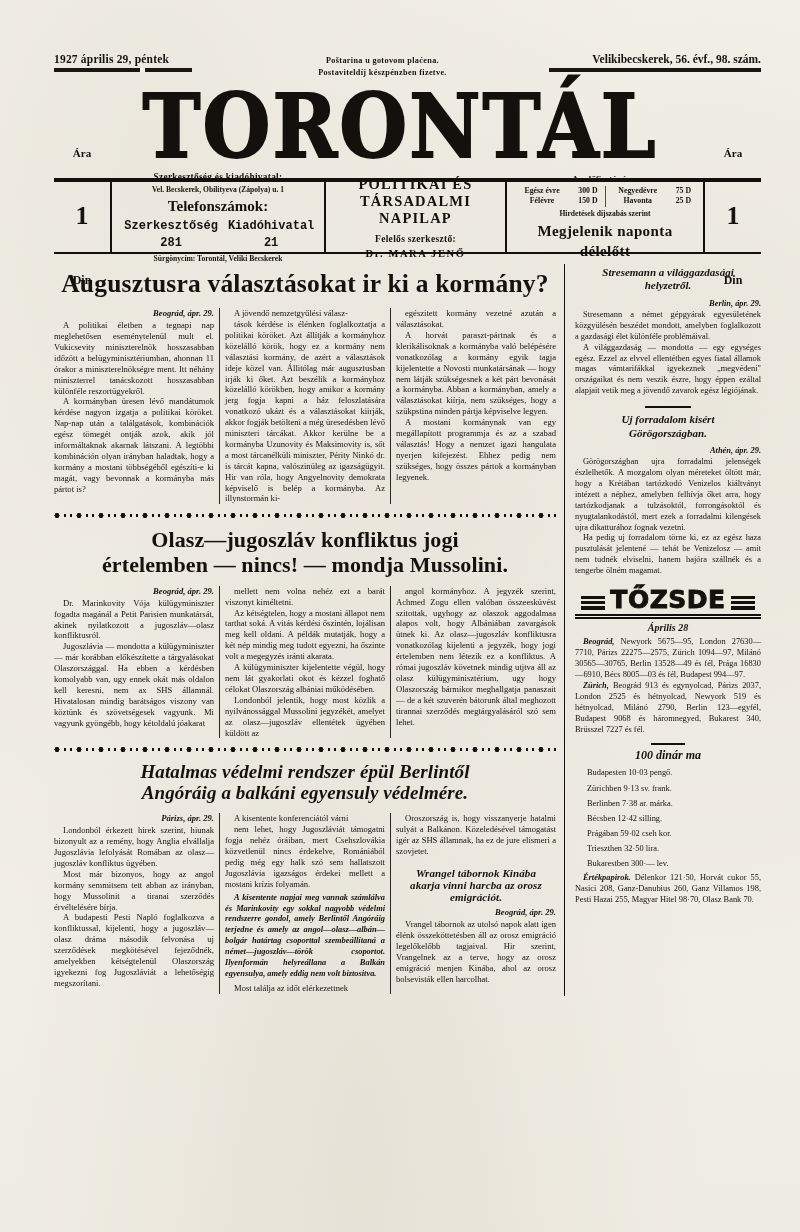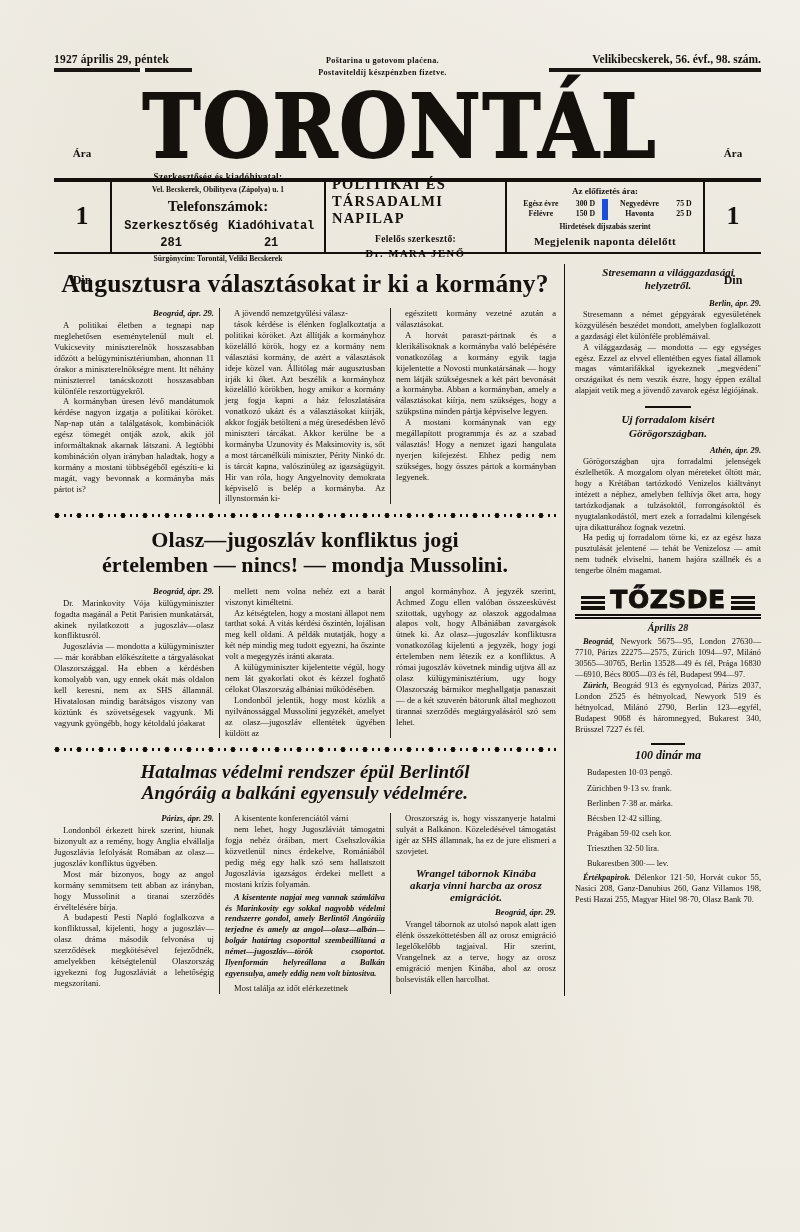"POLITIKAI ÉS TÁRSADALMI NAPILAP" .np-center { text-align: none -> center }
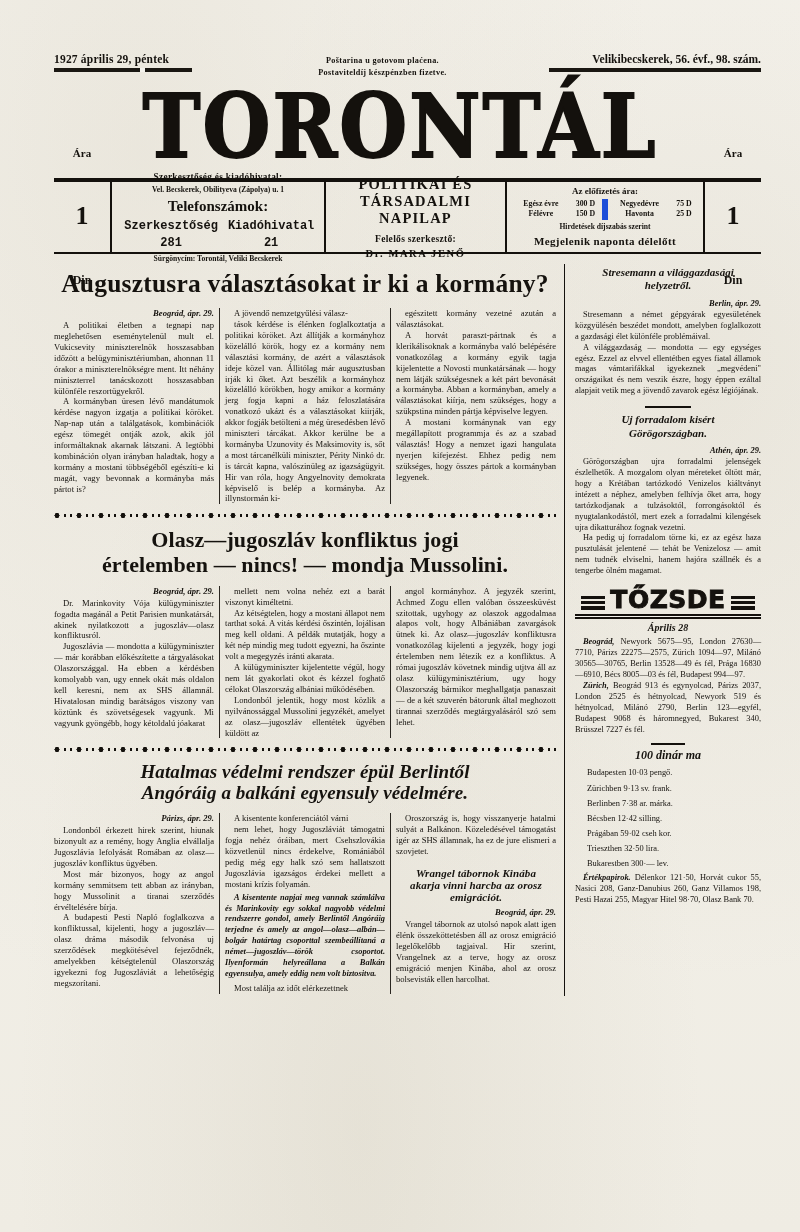"Negyedévre" .np-subs td.vline { border-left: 6px solid #1d4ed8 -> 1px solid #1d4ed8 }
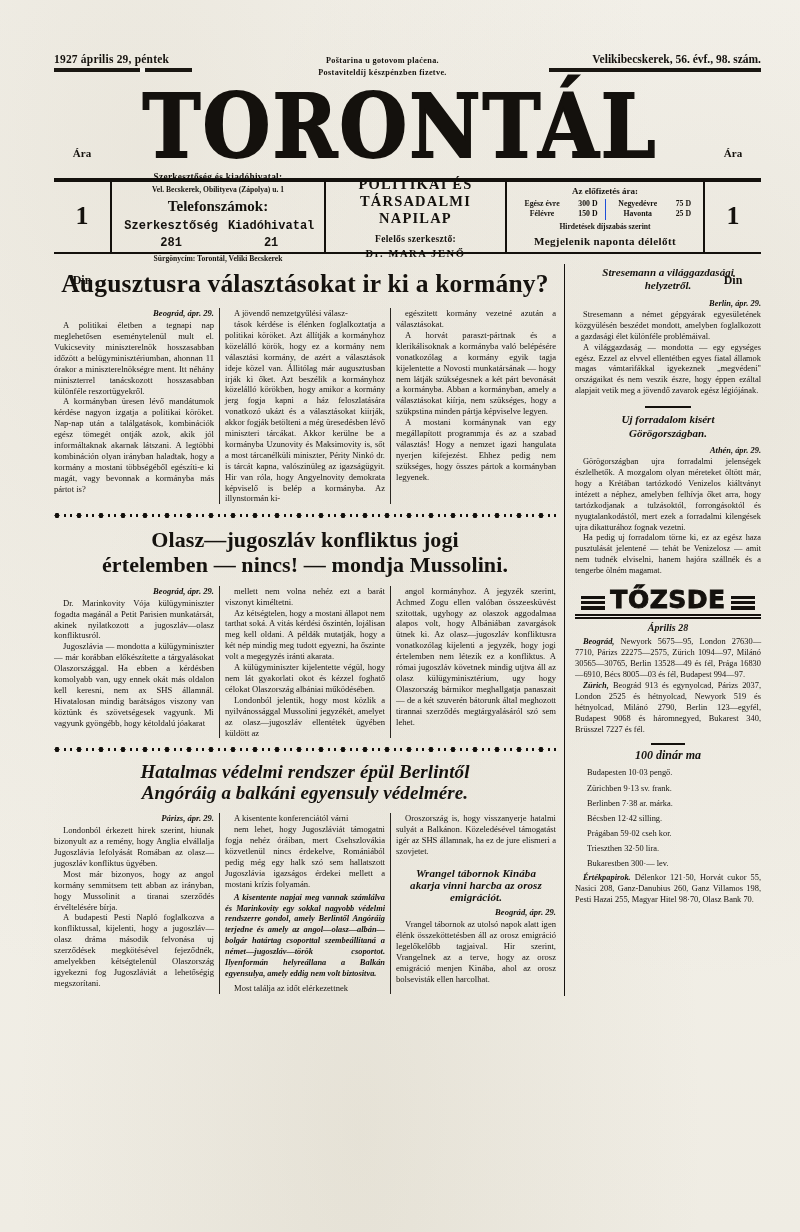"Megjelenik naponta délelőtt" .np-subs .pub { font-size: 11px -> 15px }
